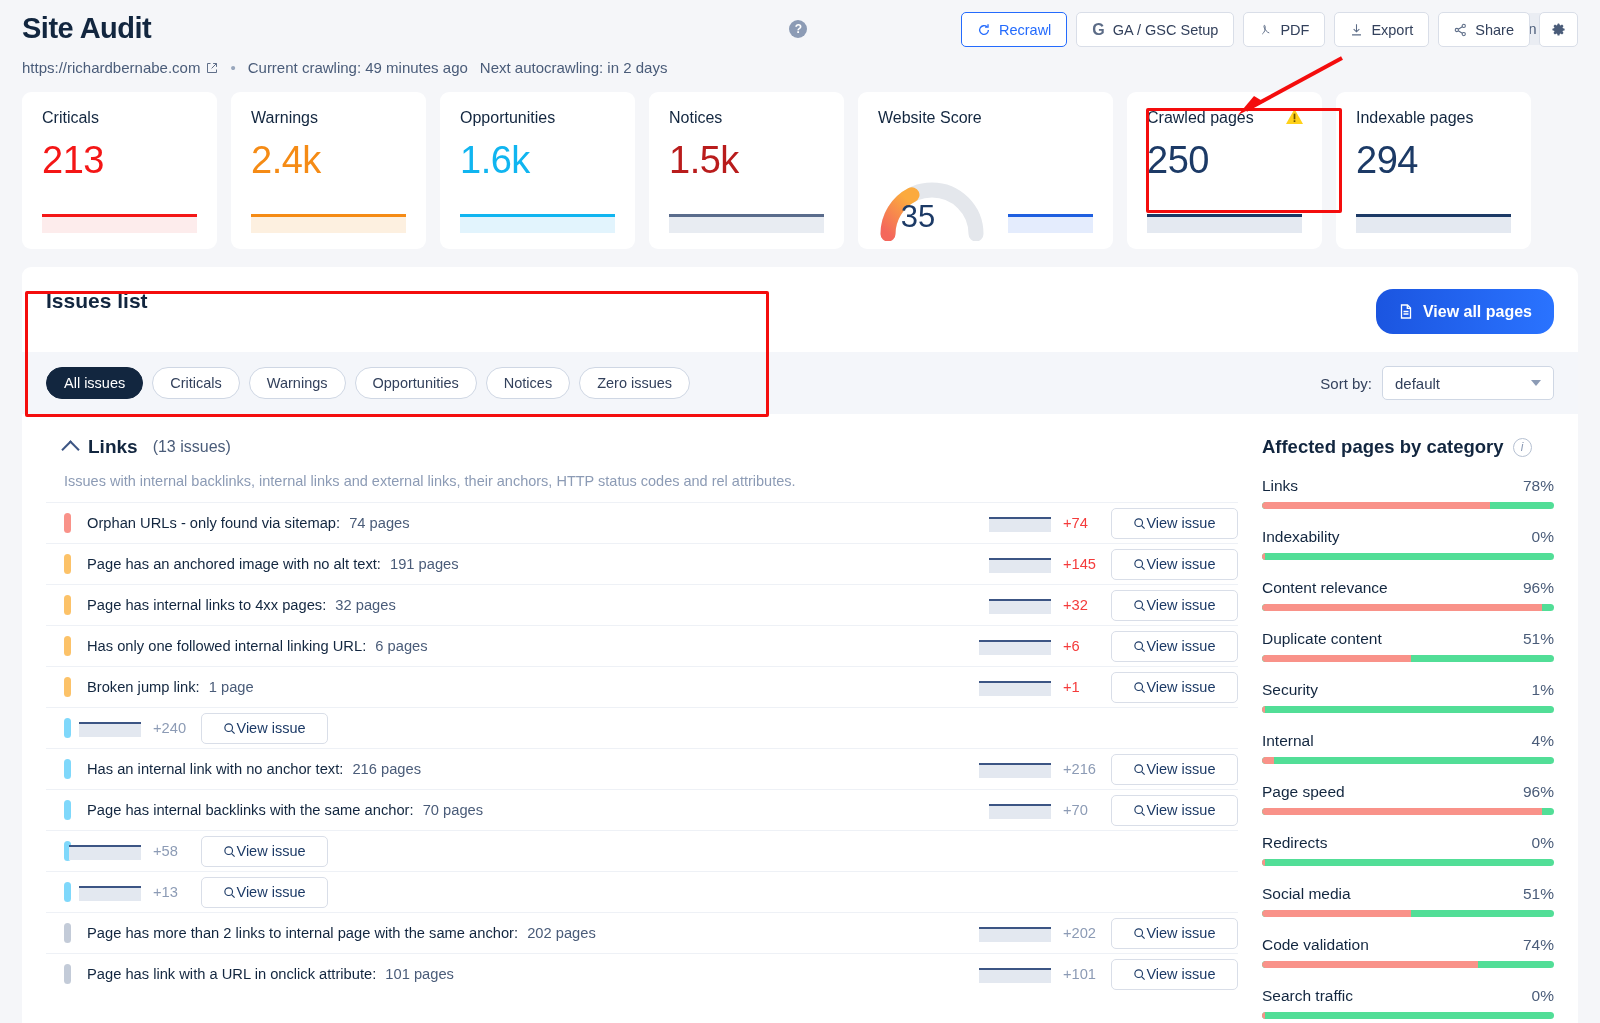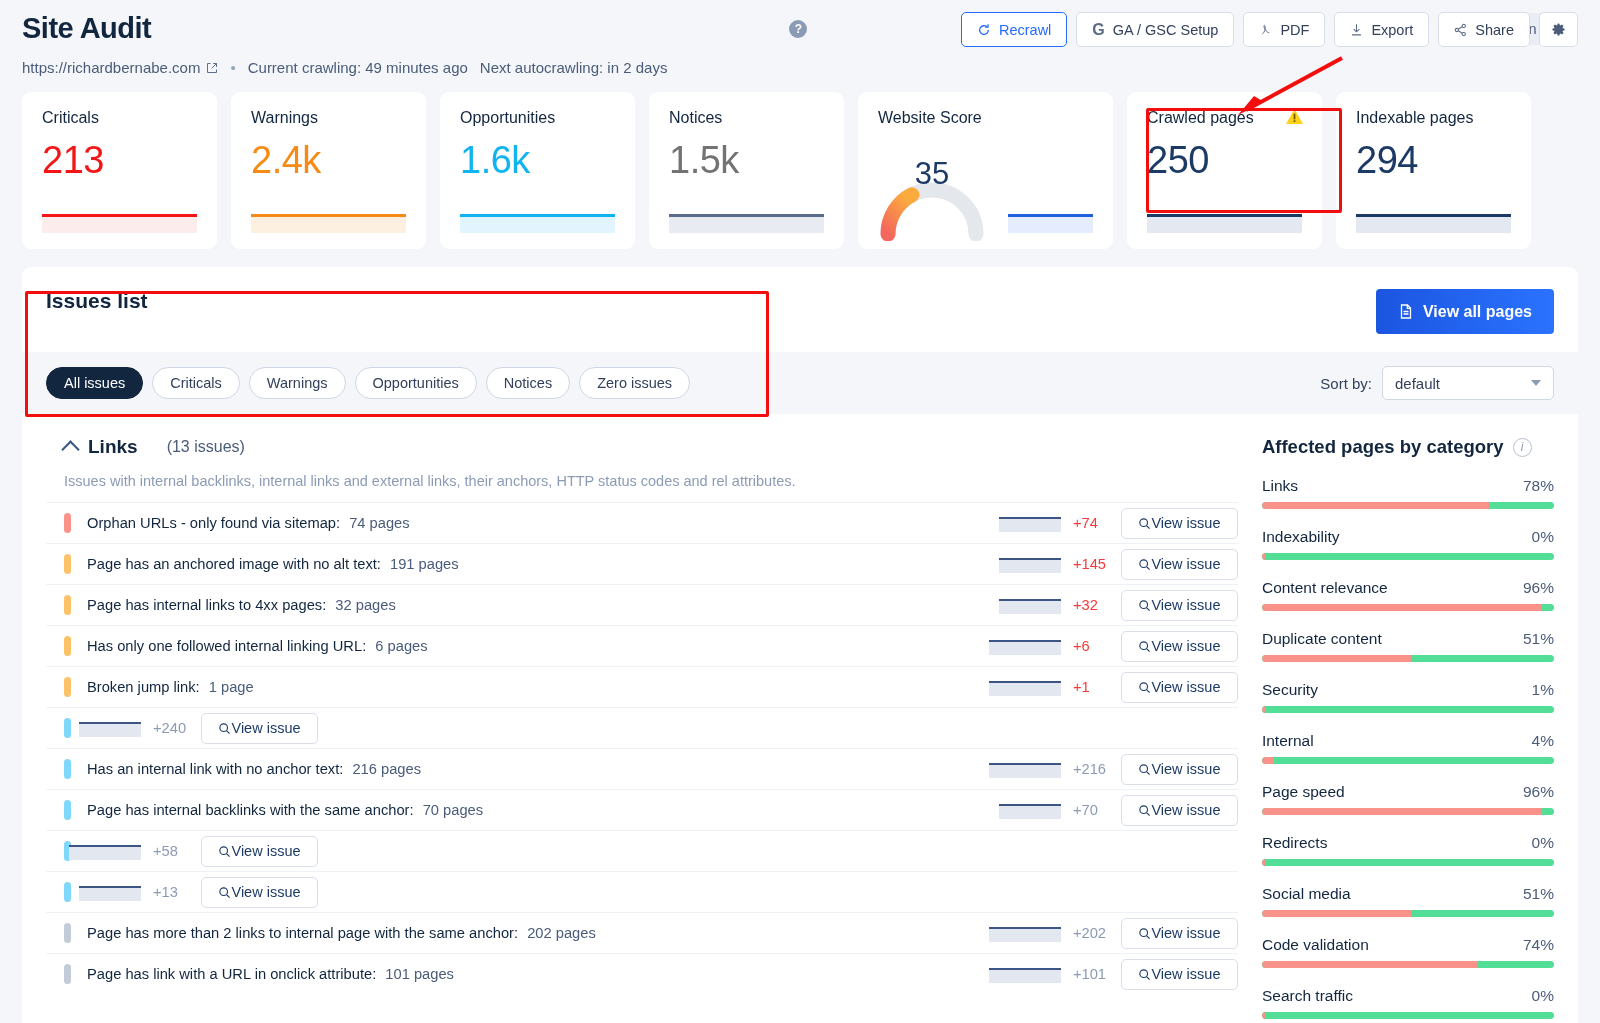"1.5k" div.card-value { color: #737373 -> #b91c1c }
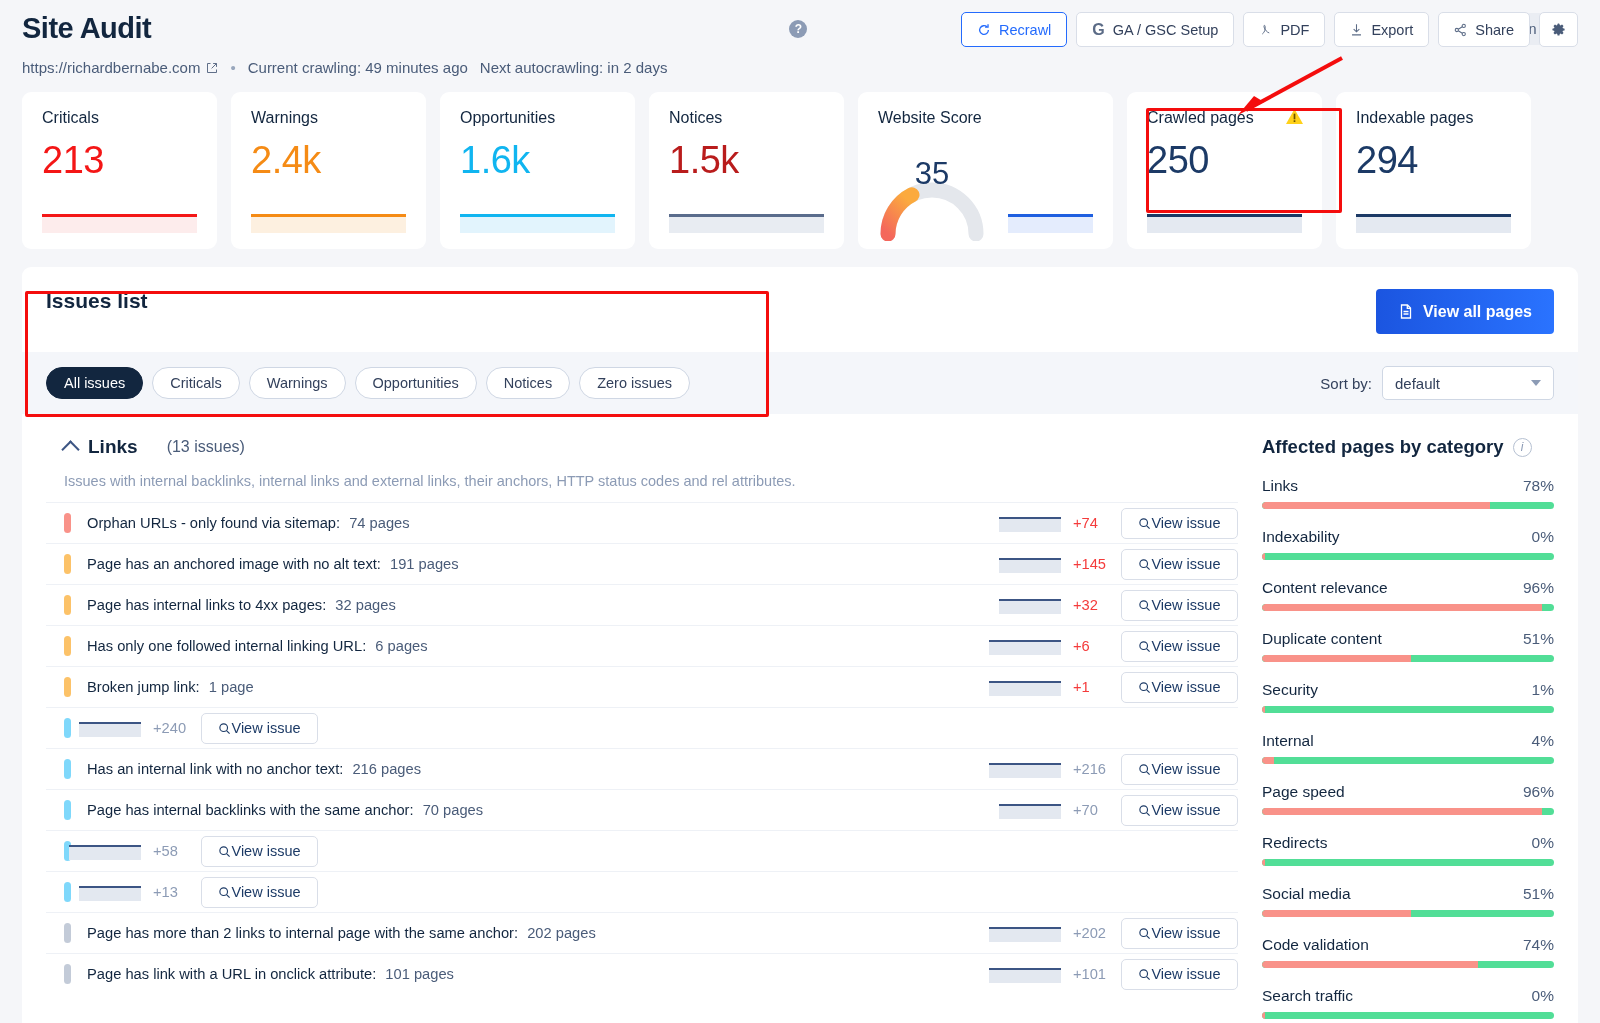"35" div { align-items: flex-start -> flex-end; left: 14px -> 0 }
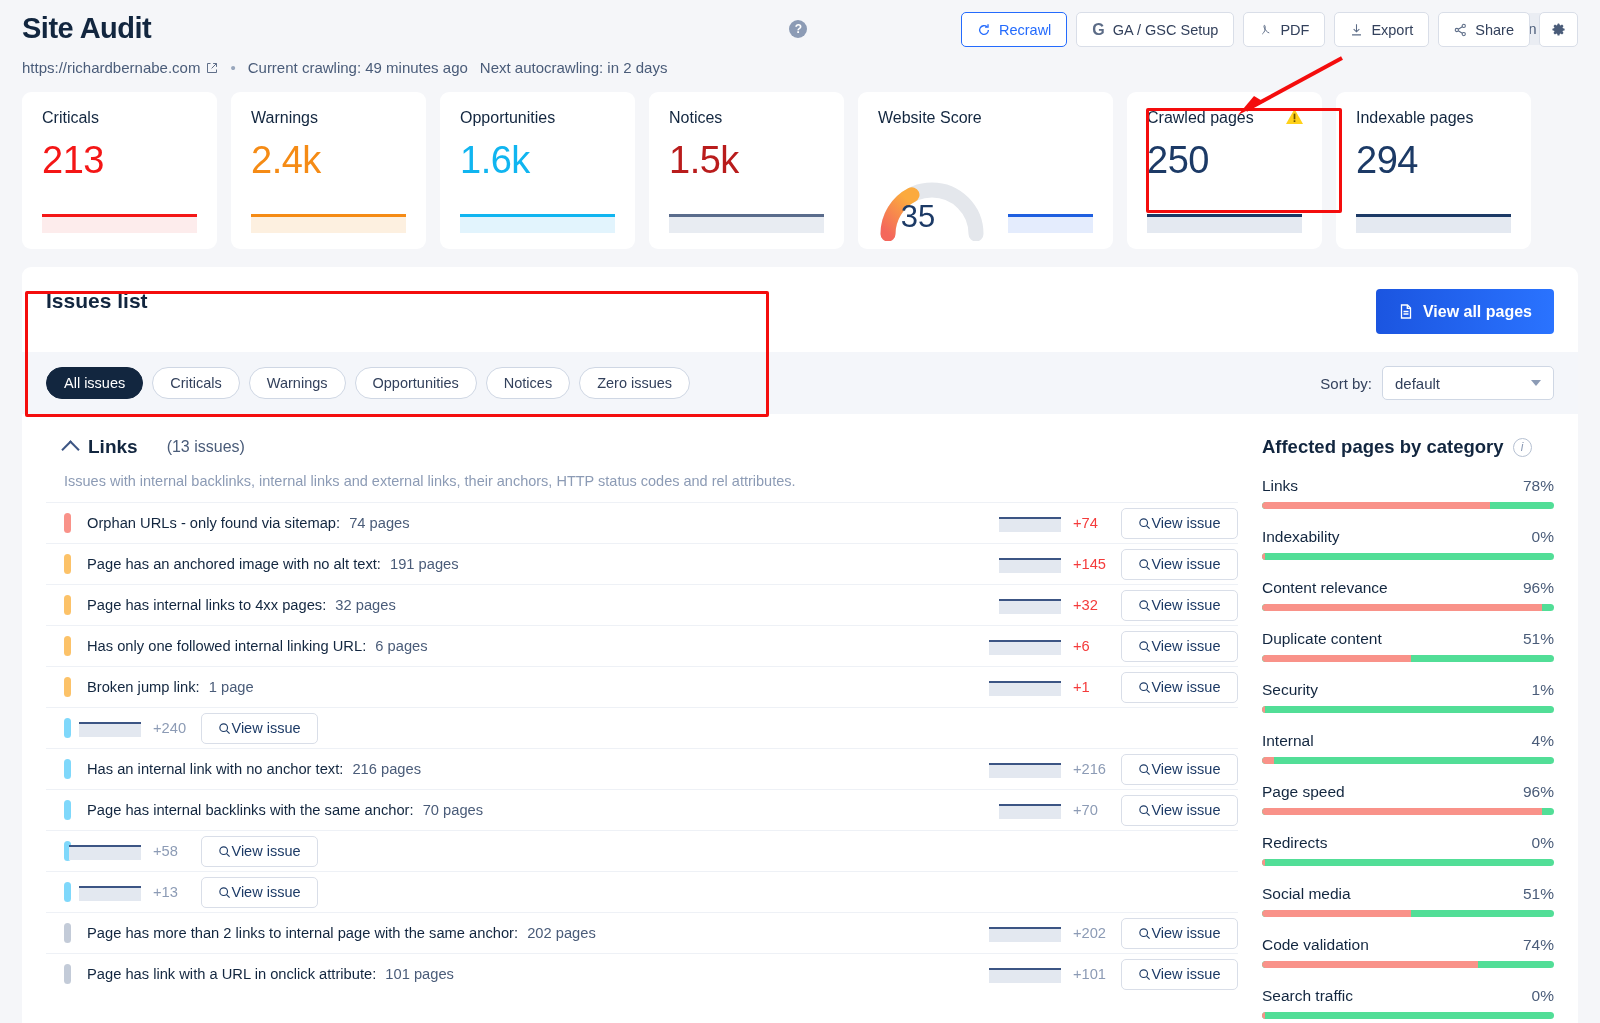"View all pages" .view-all-btn { border-radius: 4px -> 17px }
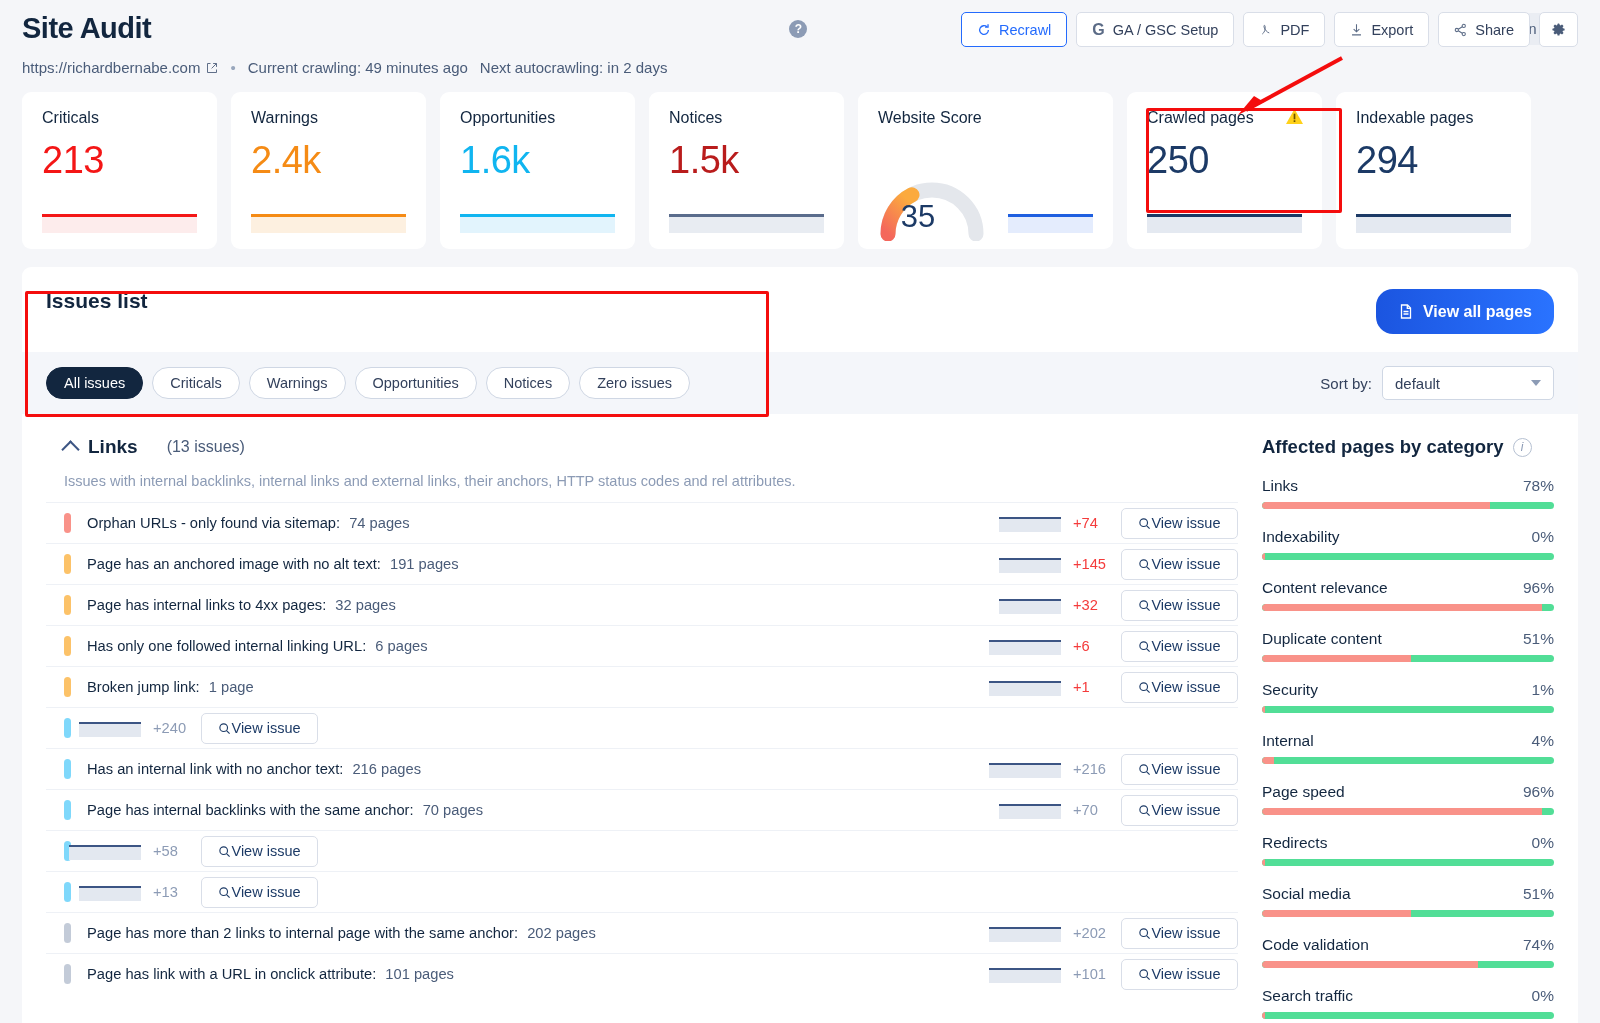"(13 issues)" .section-count { margin-left: 18px -> 4px }
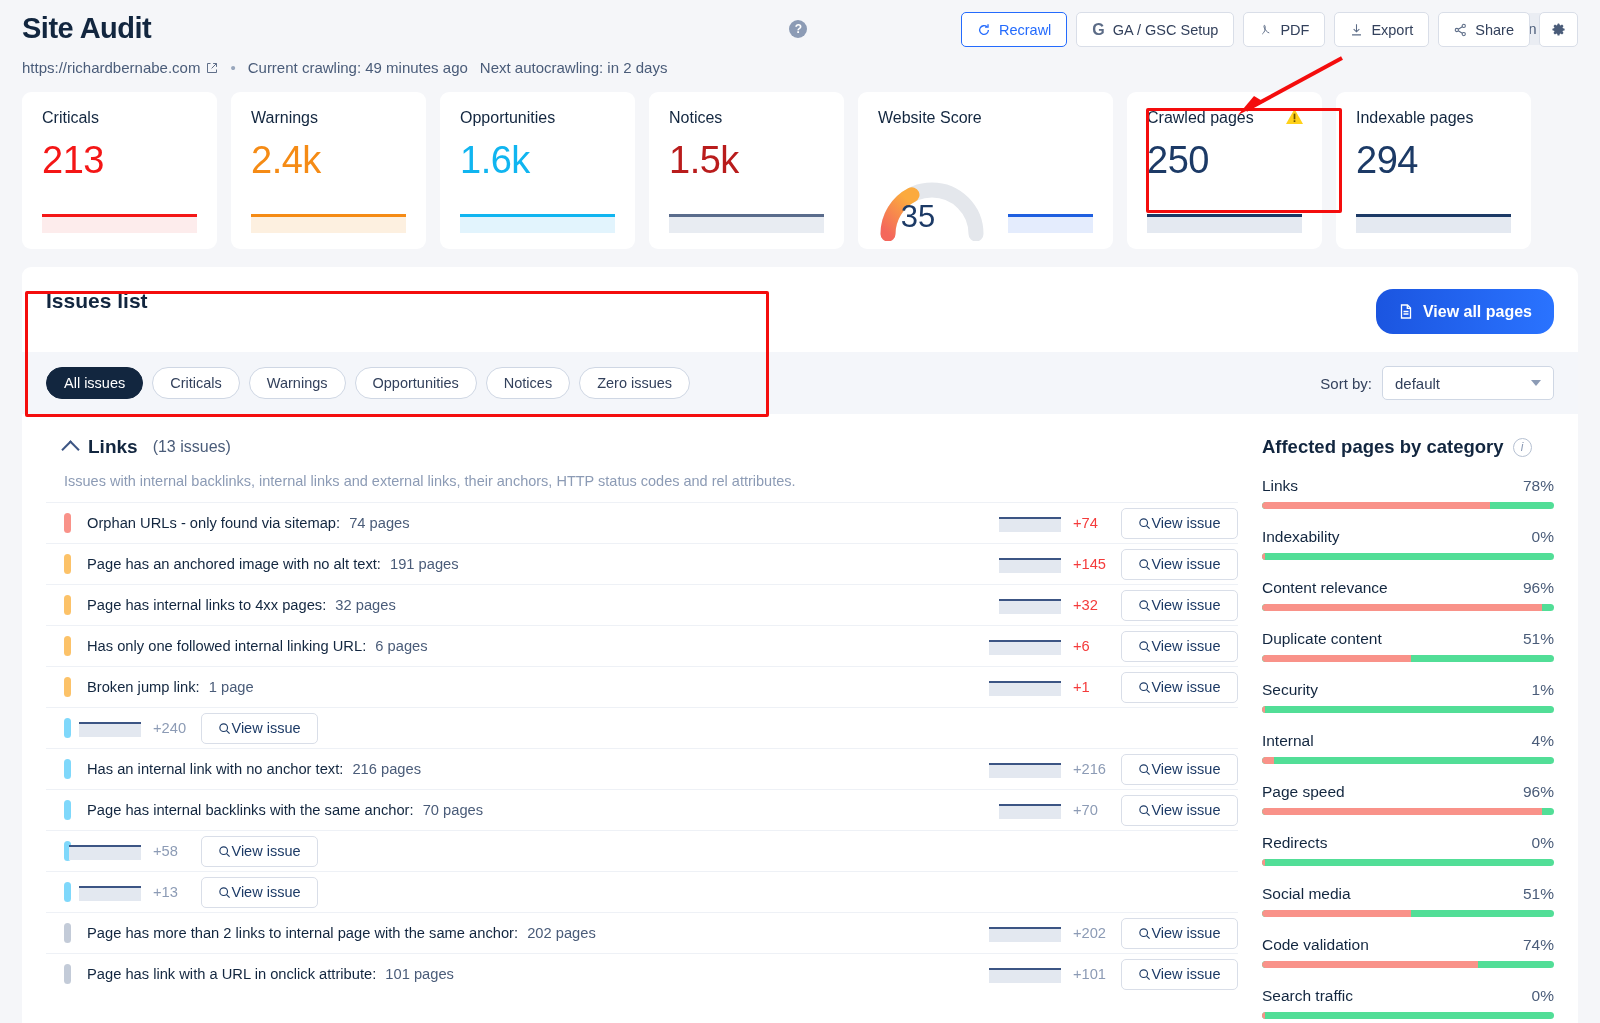"View issue" .view-issue-btn { width: 117px -> 127px }
